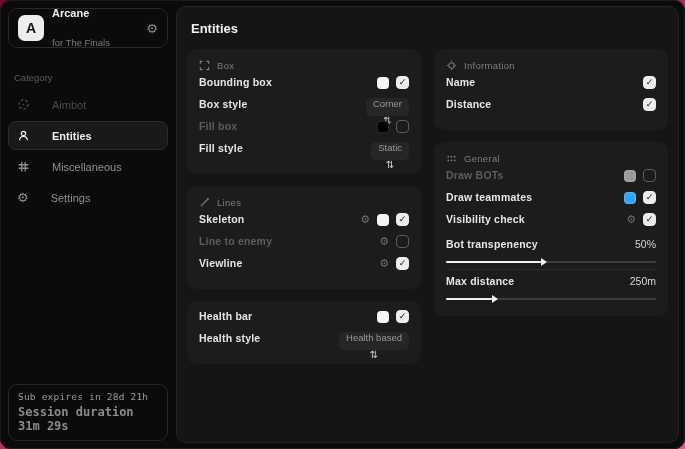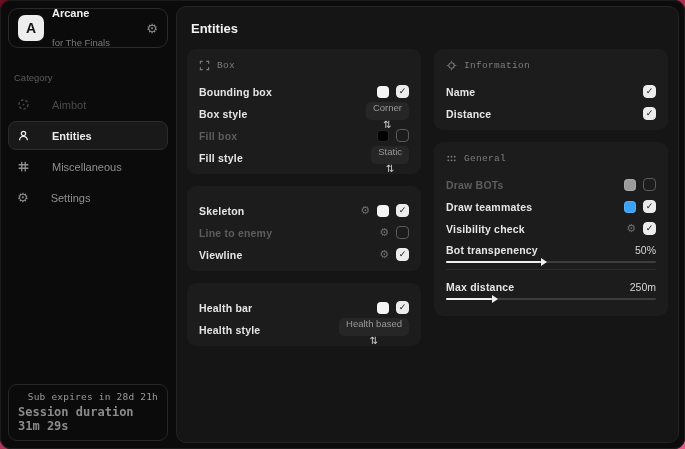"Box" .card-header { font-family: Liberation Mono, monospace -> Liberation Sans, sans-serif }
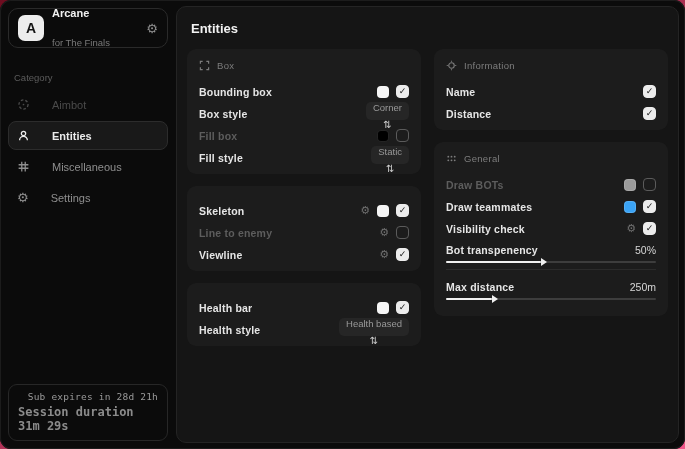"Bounding box" .row { align-items: flex-end -> flex-start }
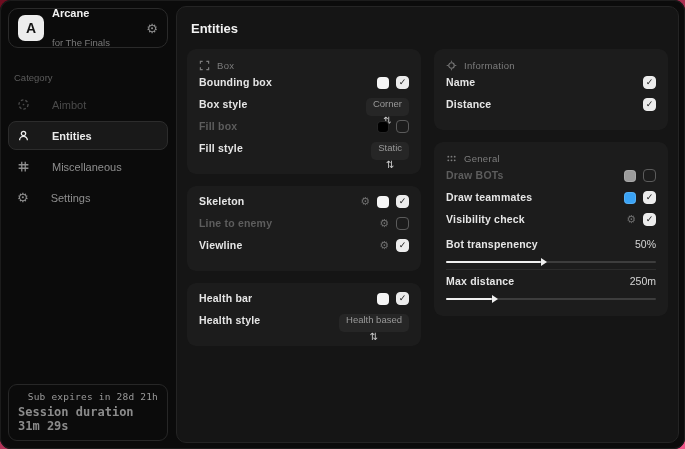"Lines" div.card-header { html: none -> <div> <svg> <path></path> <circle></circle> </svg> <span>Lines</span> </div> }
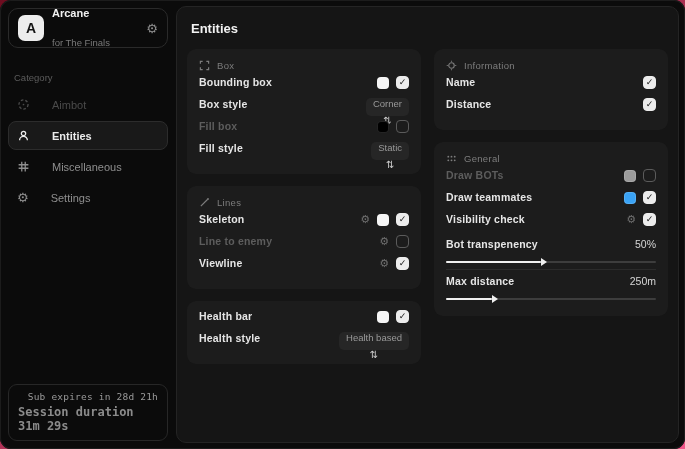"Sub expires in 28d 21h" .side-footer .l1 { text-align: right -> none }
